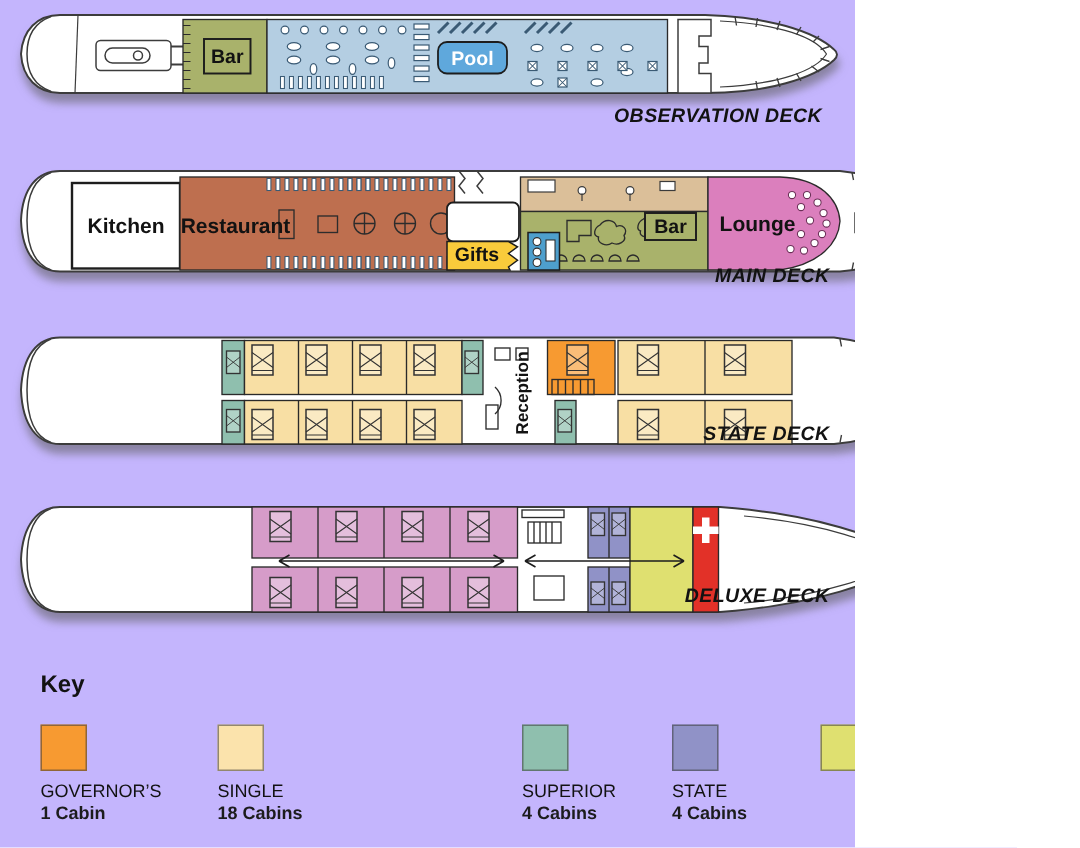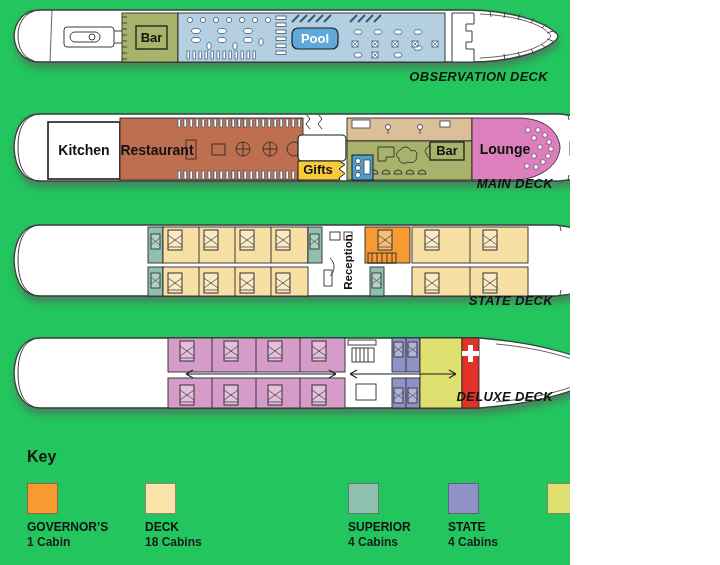"Bar" .stage { background: #22c55e -> #c4b5fd }
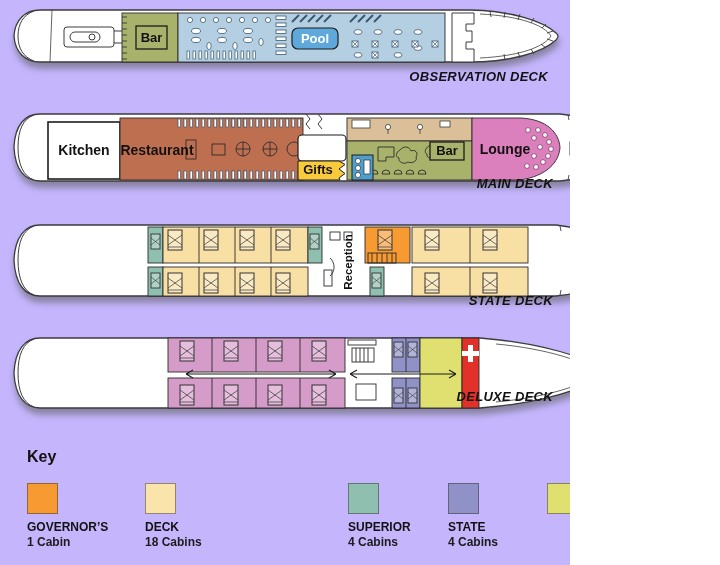"STATE DECK" div.deck-label { top: 293px -> 281px }
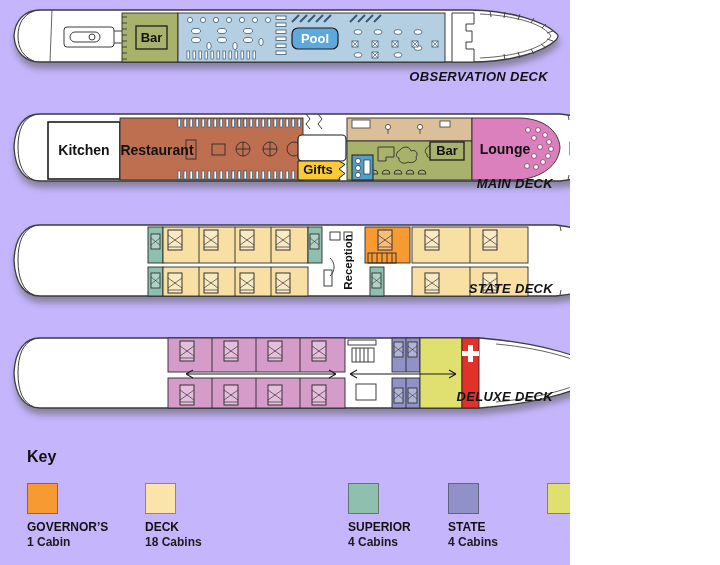"GOVERNOR’S" .key-line1 { font-weight: bold -> normal }
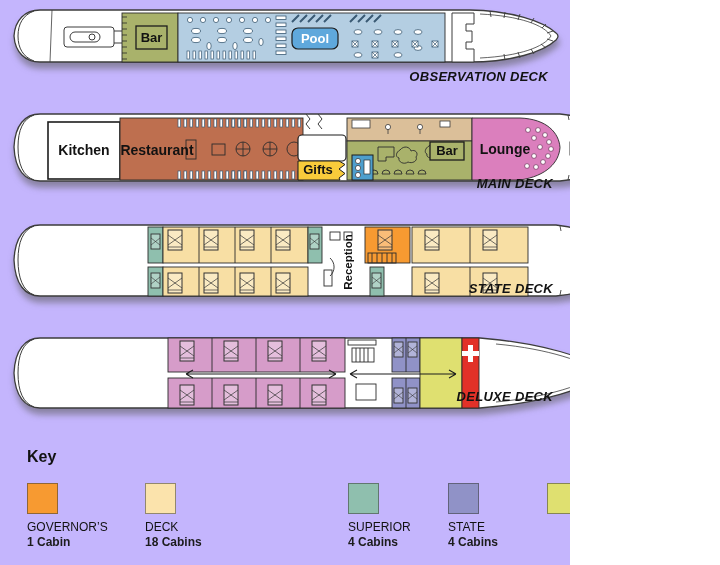"DECK" div.key-line1 { text: DECK -> SINGLE }
